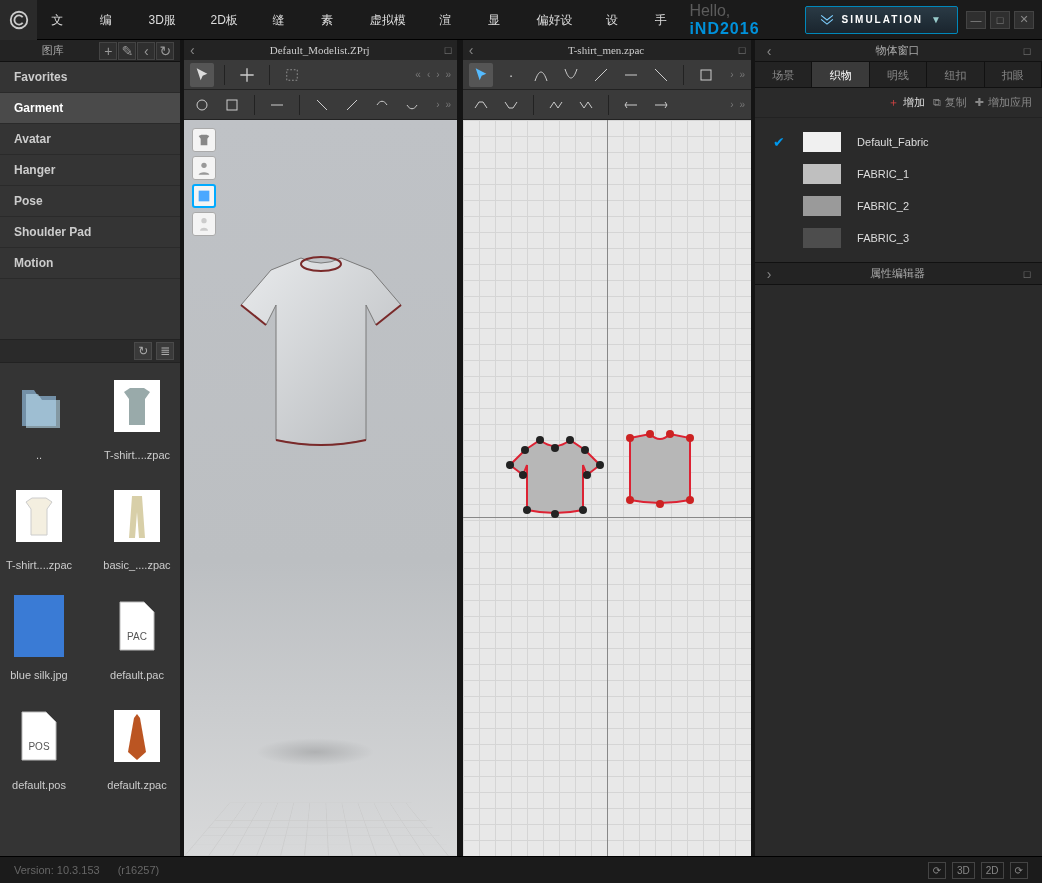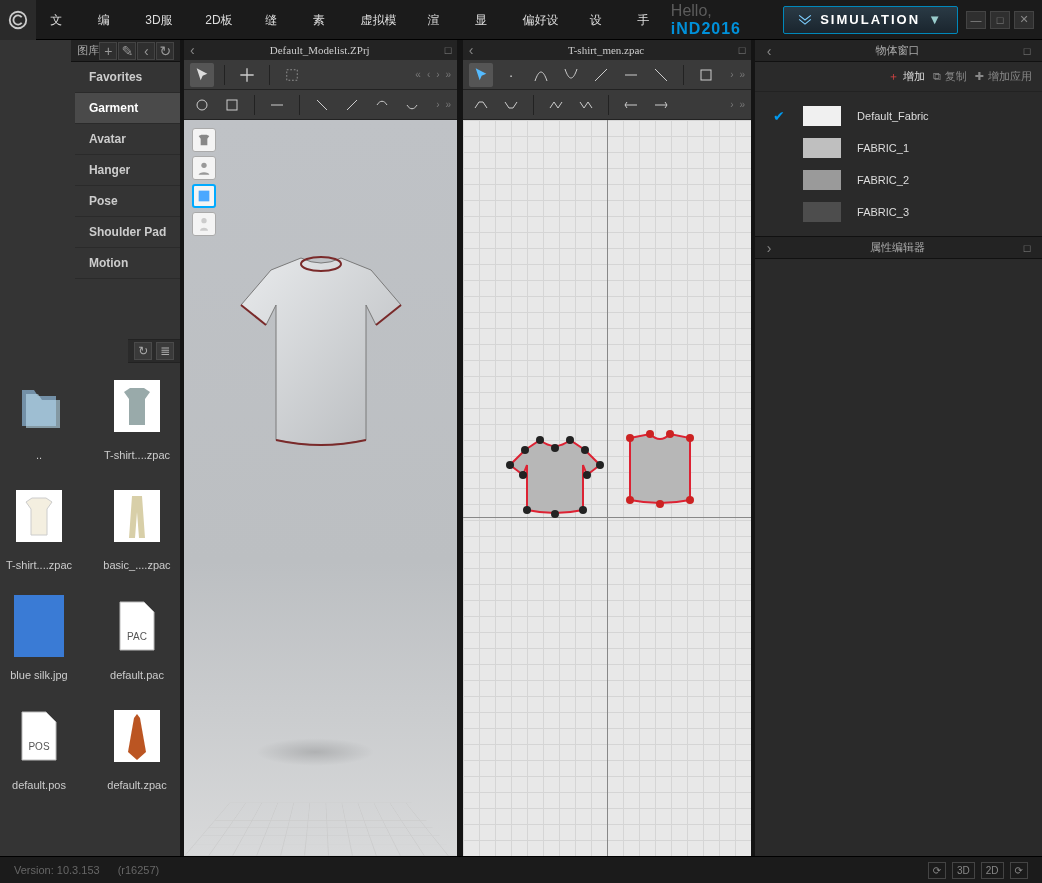"SIMULATION" .sim-button { font-size: 13px -> 10px }
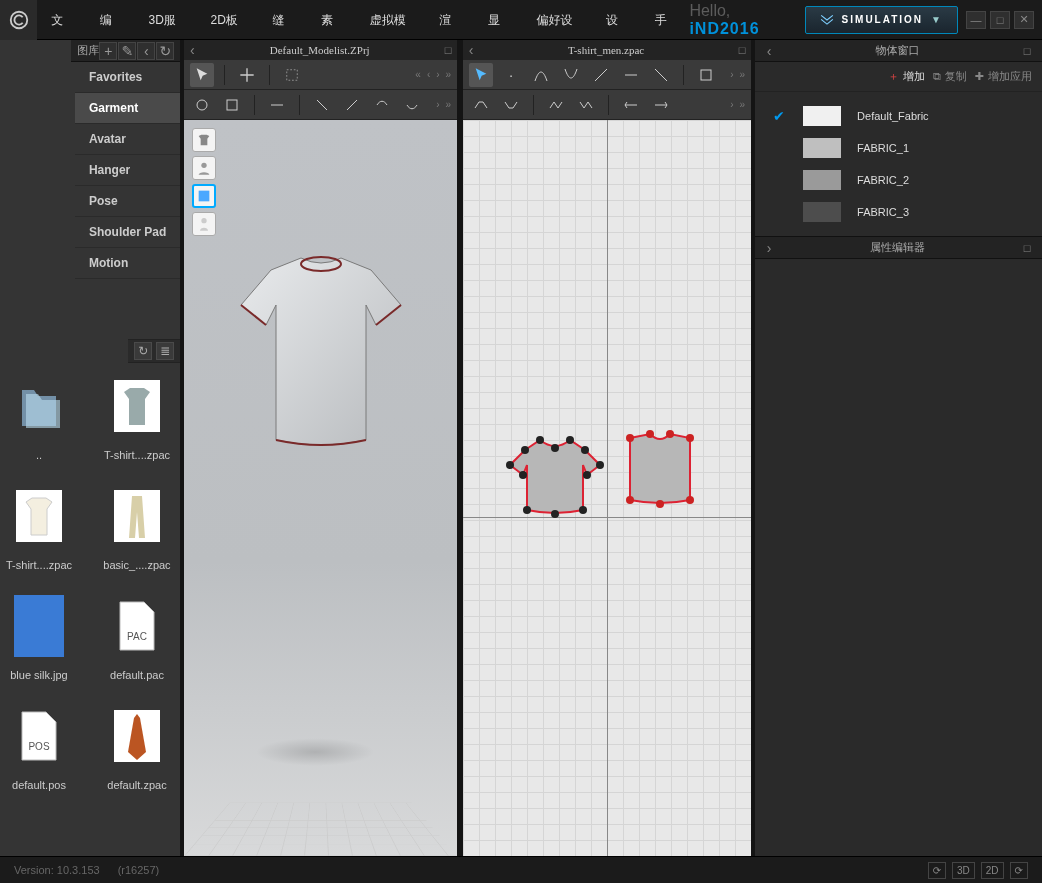"图库" .left { align-items: flex-end -> none }
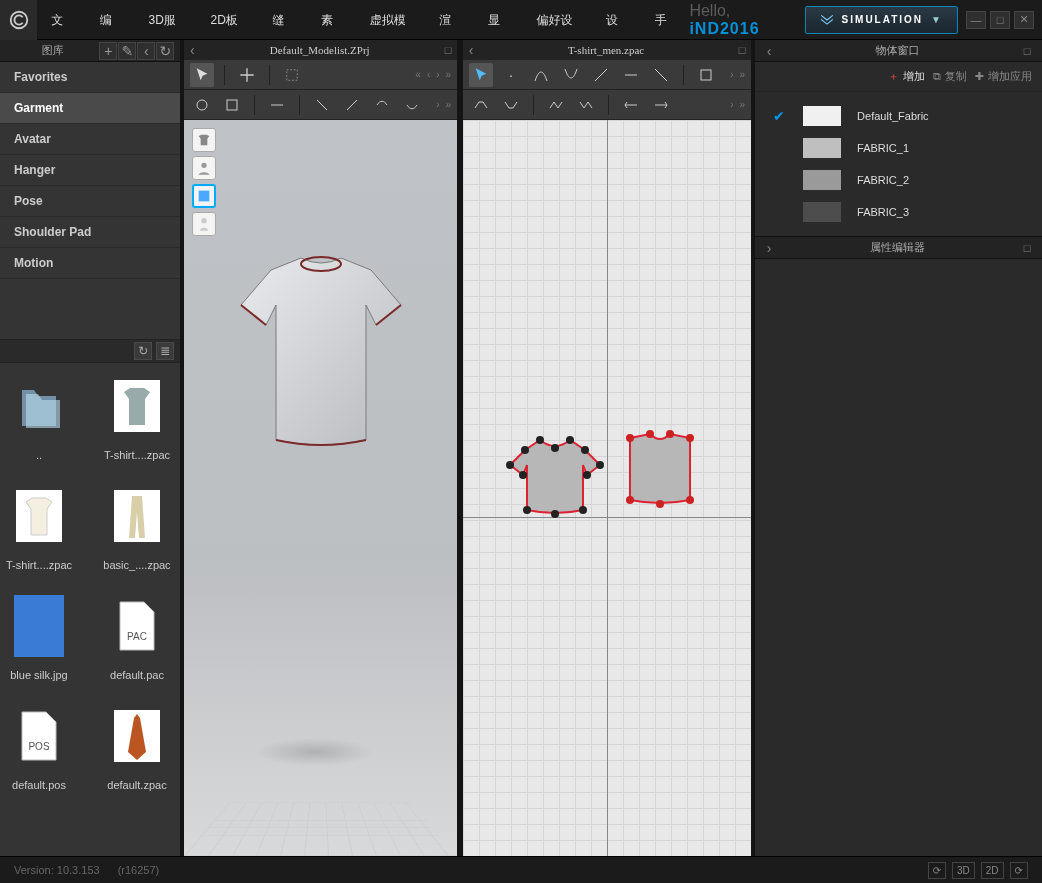"场景" div.tabs { html: none -> <div> <div>场景</div> <div>织物</div> <div>明线</div> <div>纽扣</div> <div>扣眼</div> </div> }
